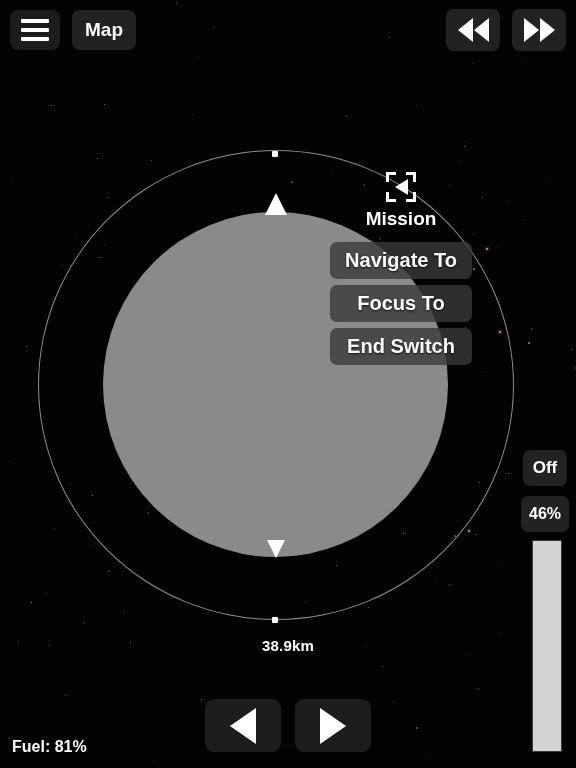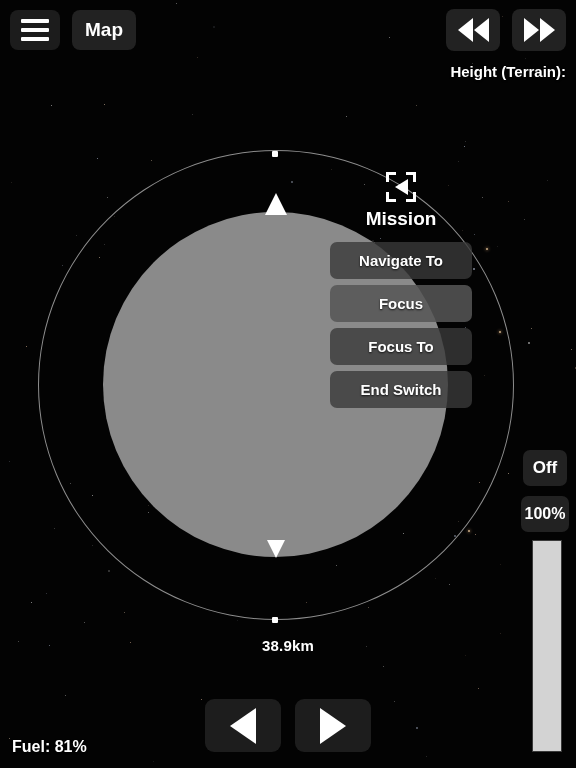"Height (Terrain):" div { html: <div>Height (Terrain):</div> -> none }
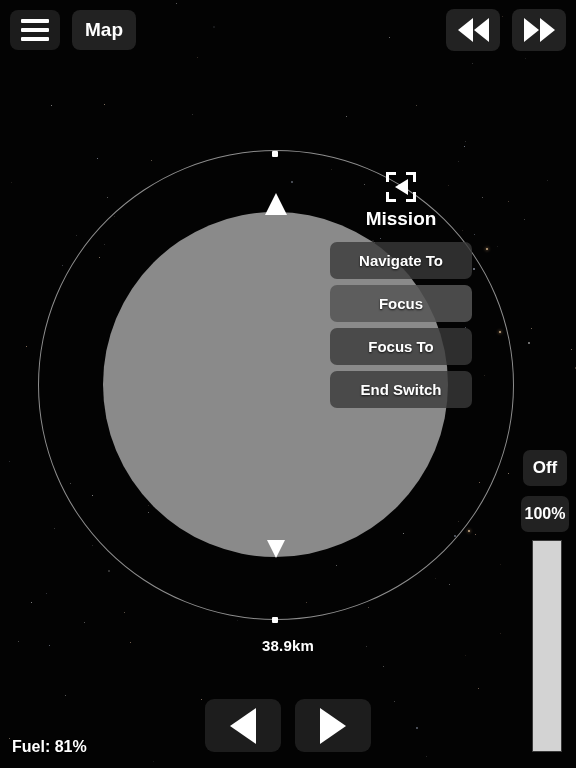"Navigate To" .ctx-btn { font-size: 15px -> 20px }
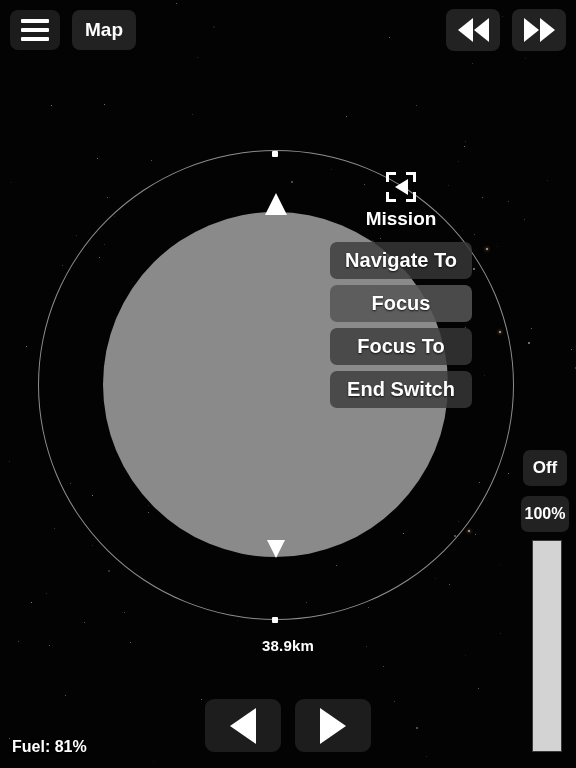"Focus" div.ctx-btn { html: <div>Focus</div> -> none }
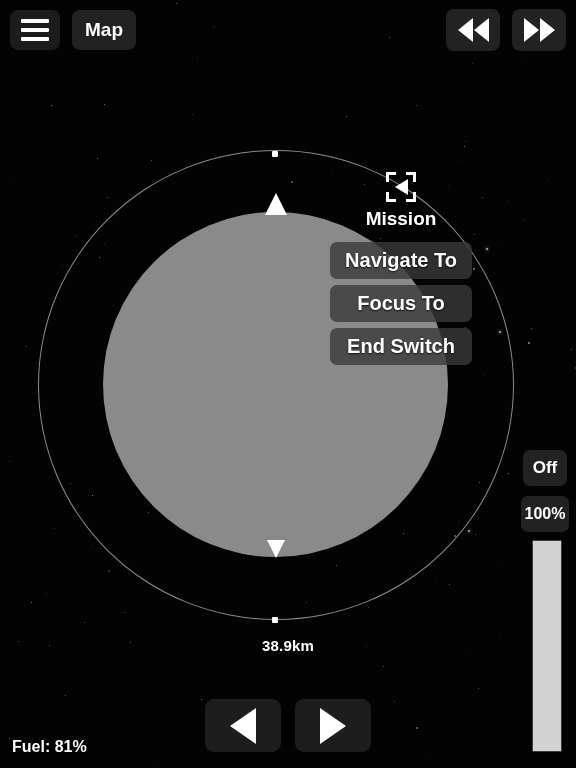"100%" div { text: 100% -> 46% }
